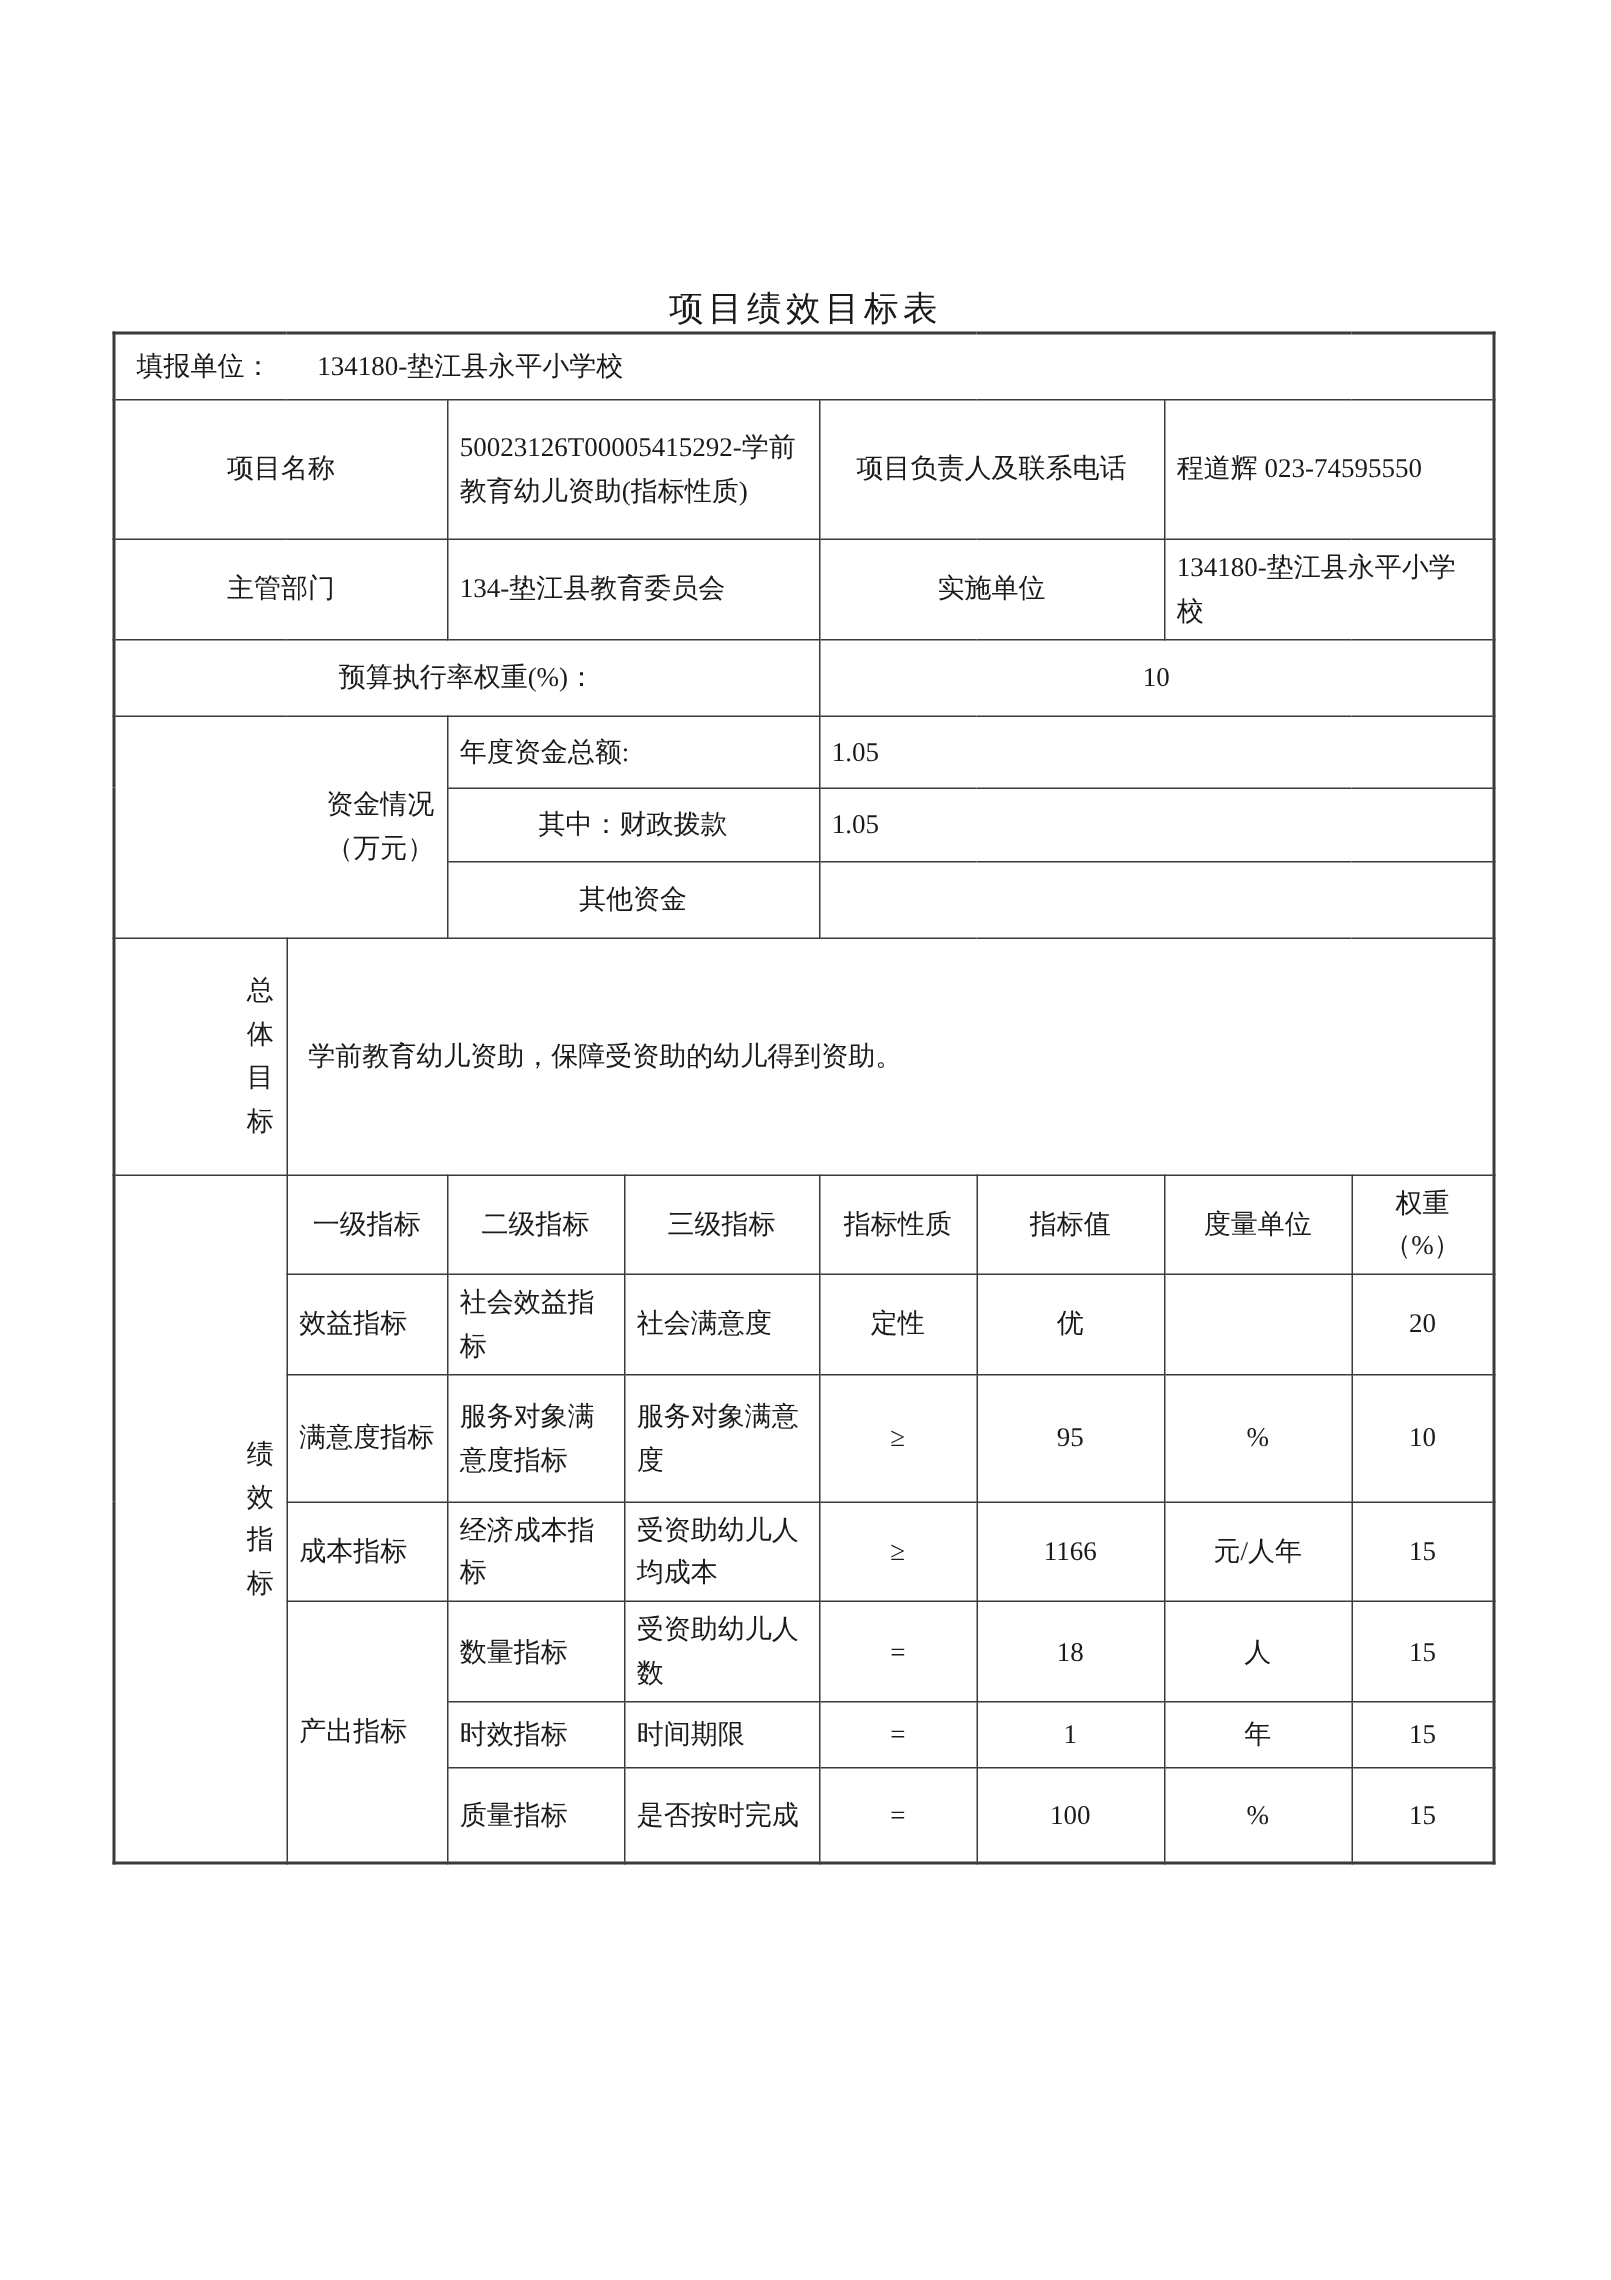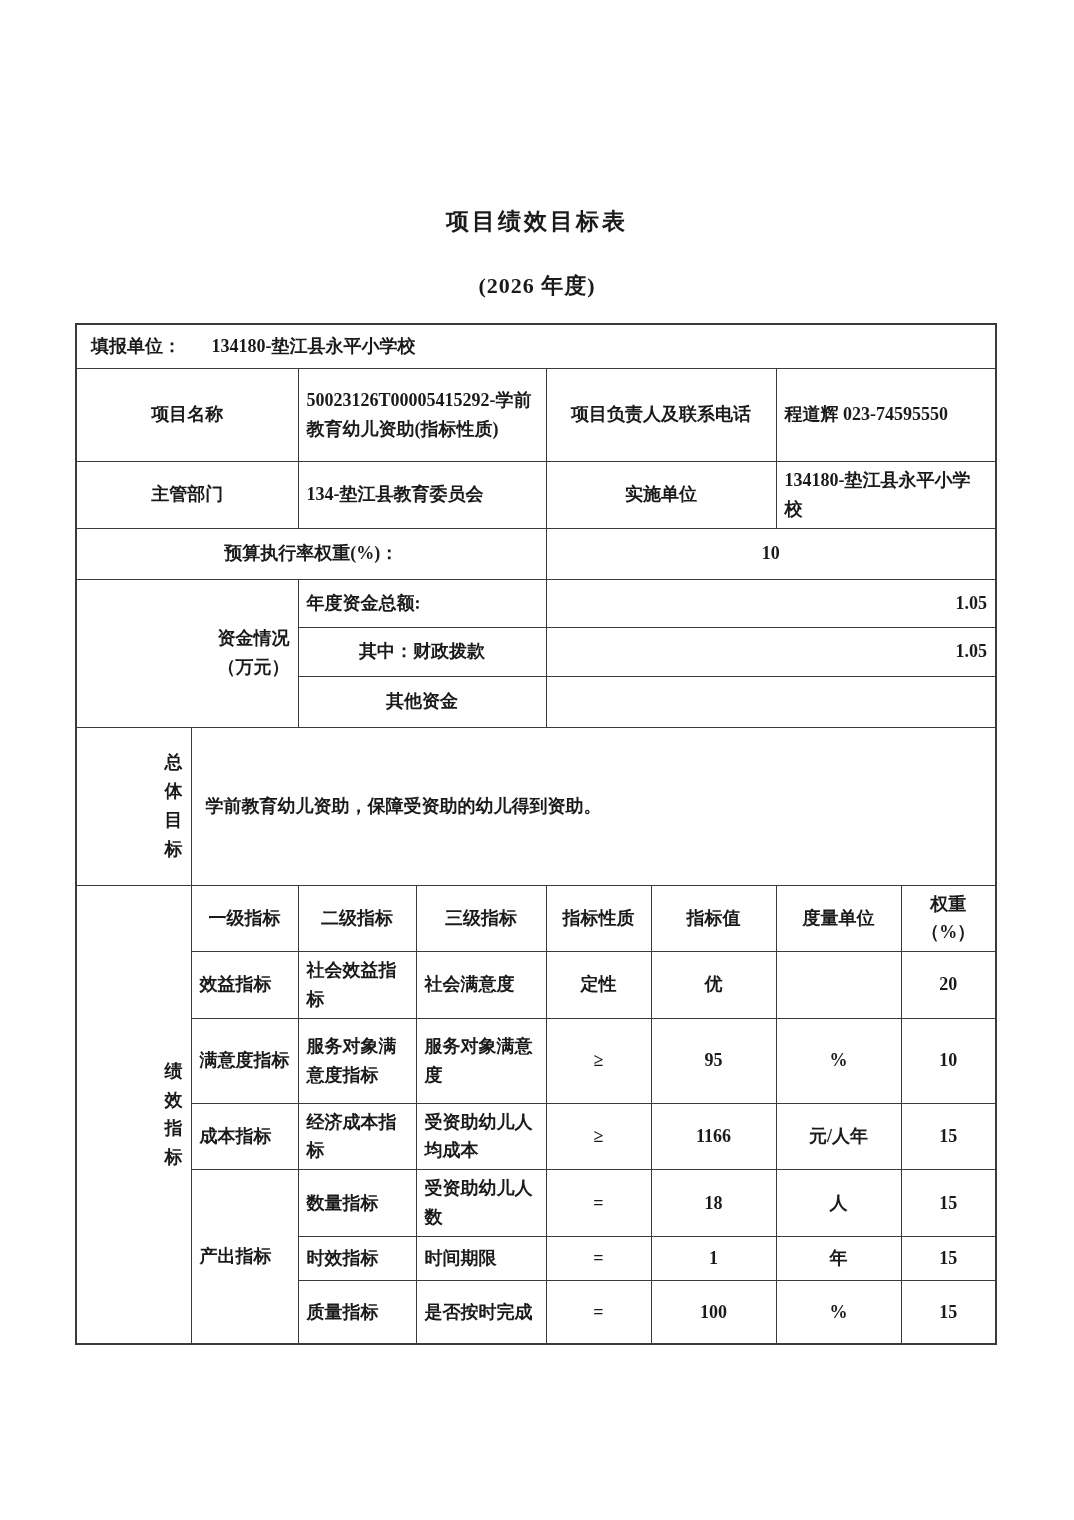"项目绩效目标表" .doc { font-weight: bold -> none; top: 16px -> 0 }
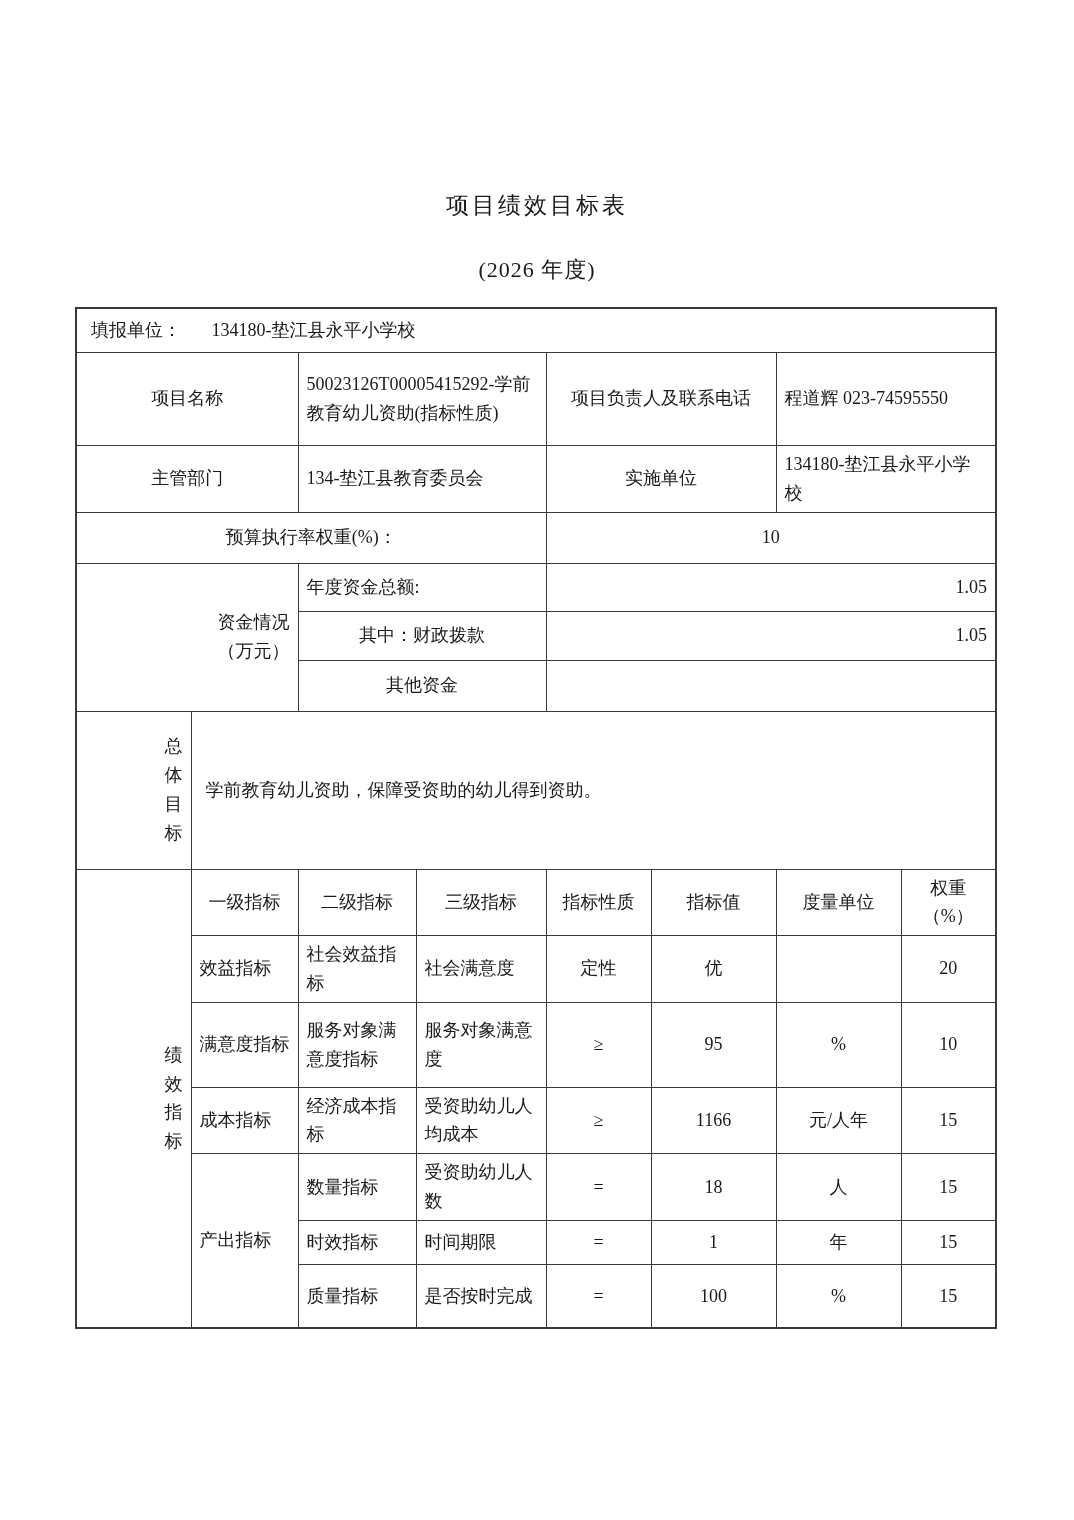"(2026 年度)" div.subtitle { html: <div>(2026 年度)</div> -> none }
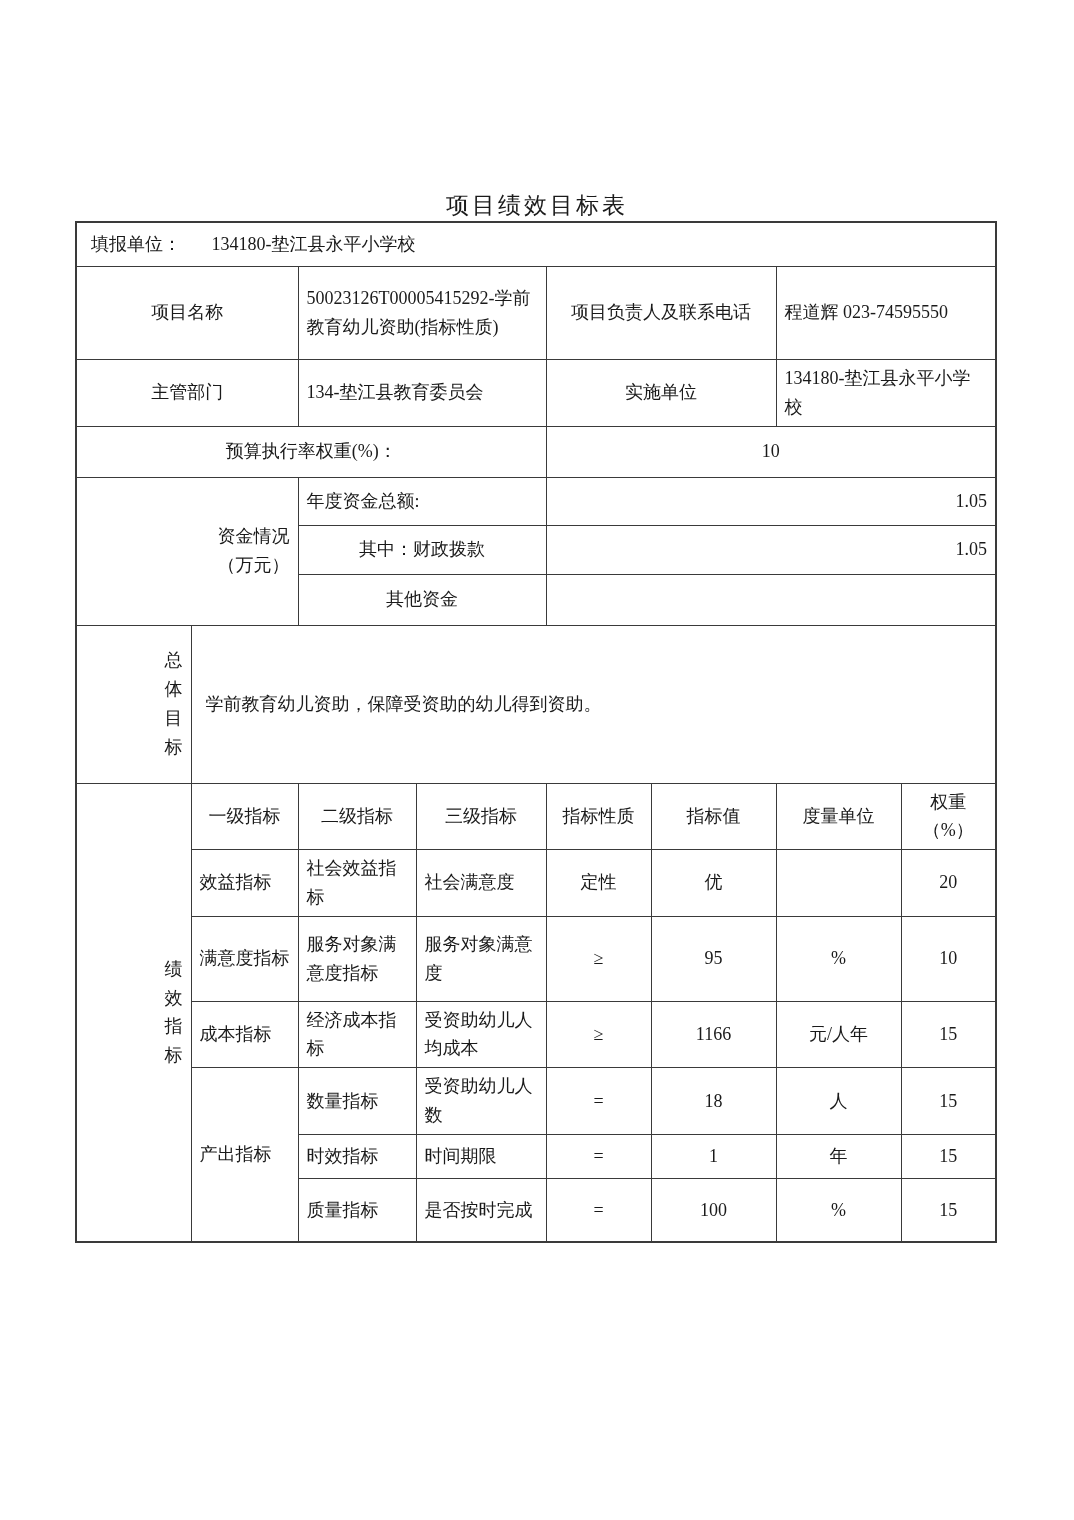"1.05" td.r { text-align: right -> left }
